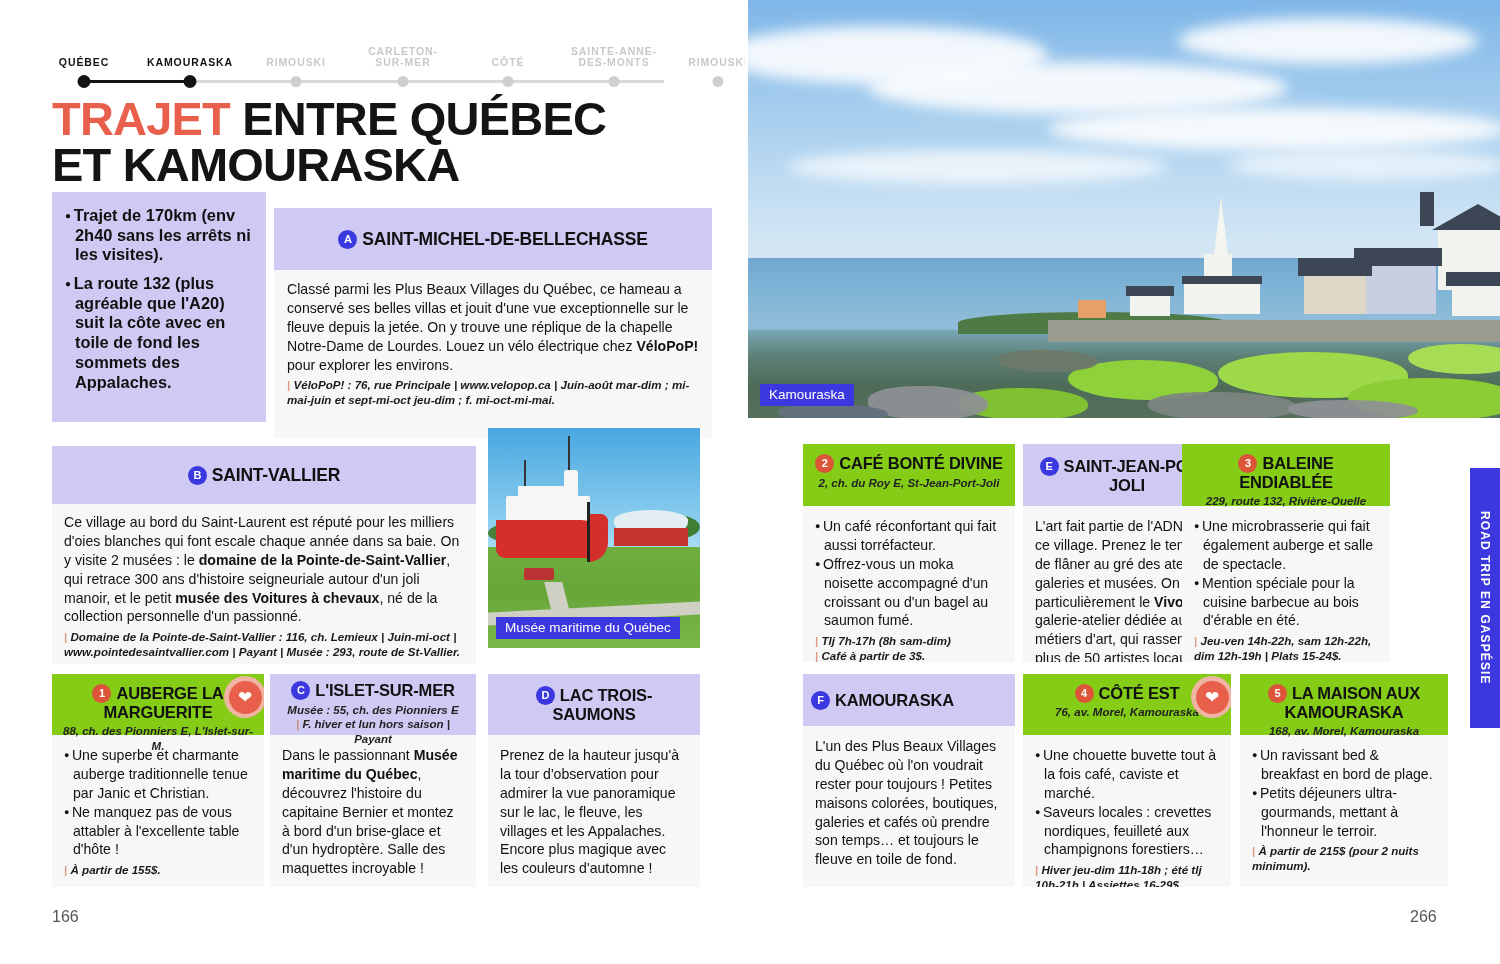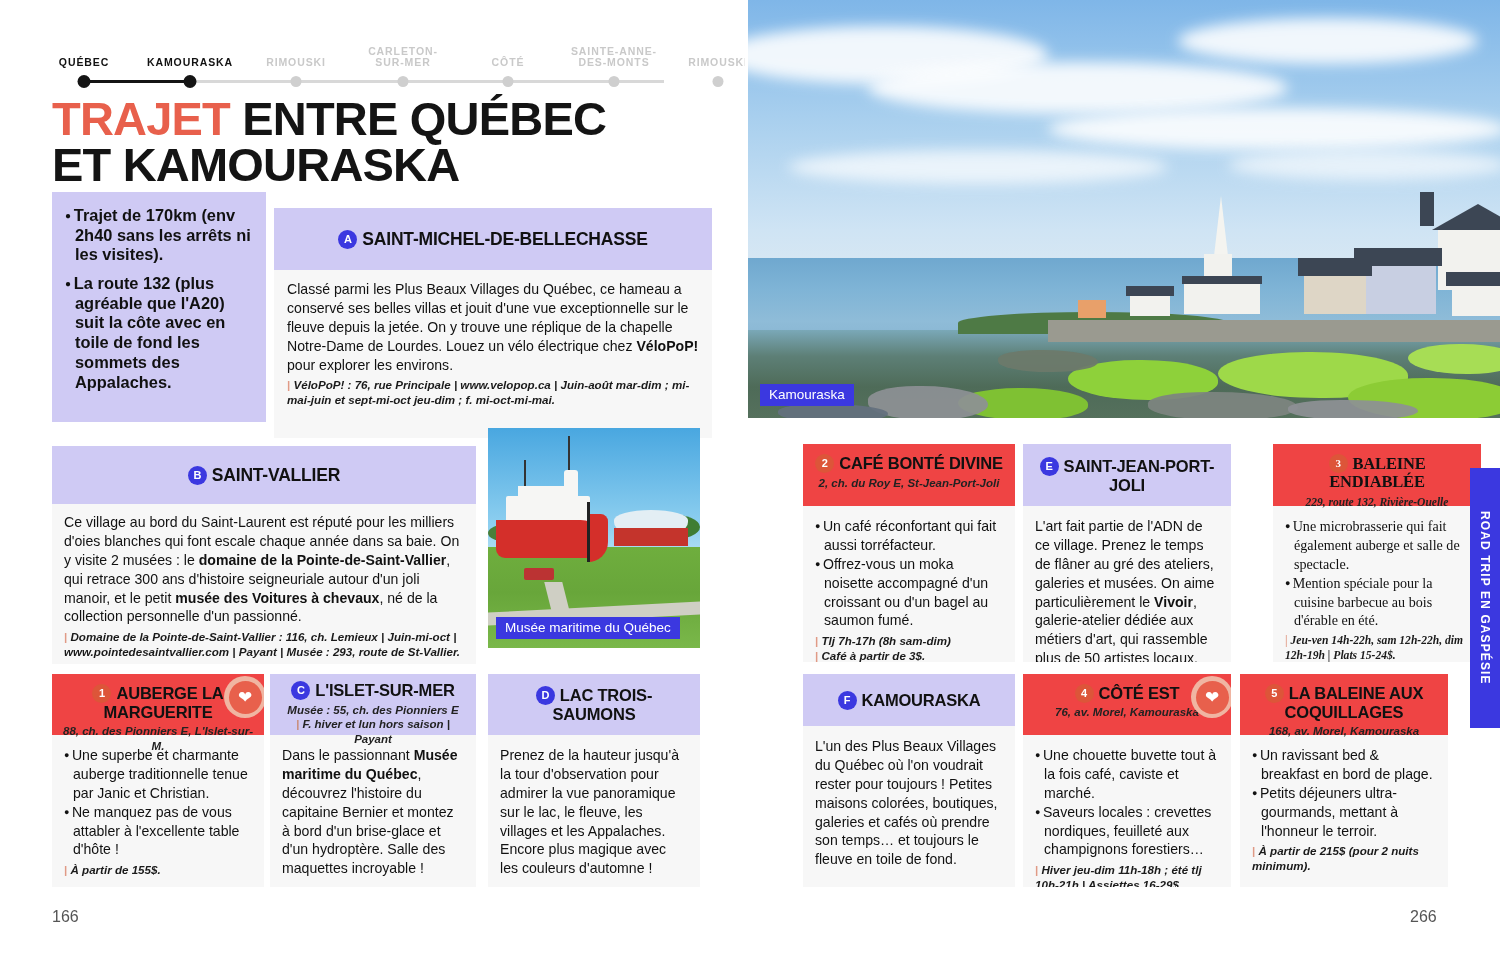"2 CAFÉ BONTÉ DIVINE" .head-peach { background: #ef4444 -> #84cc16 }
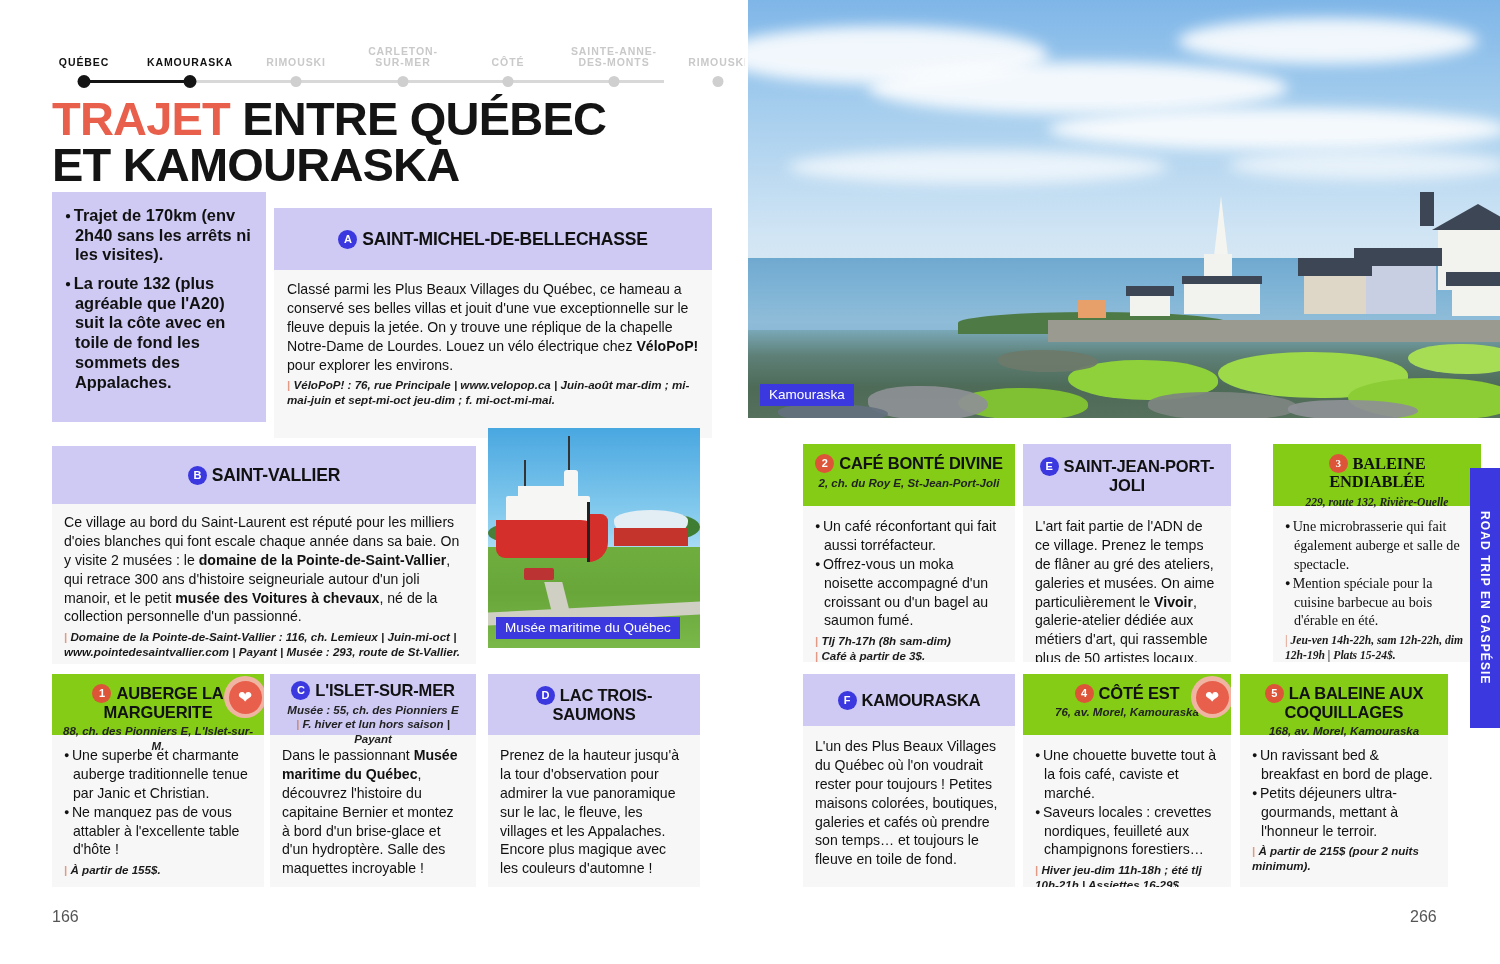"3 BALEINE ENDIABLÉE" div.card { font-family: Liberation Serif, serif -> none; left: 1273px -> 1182px }
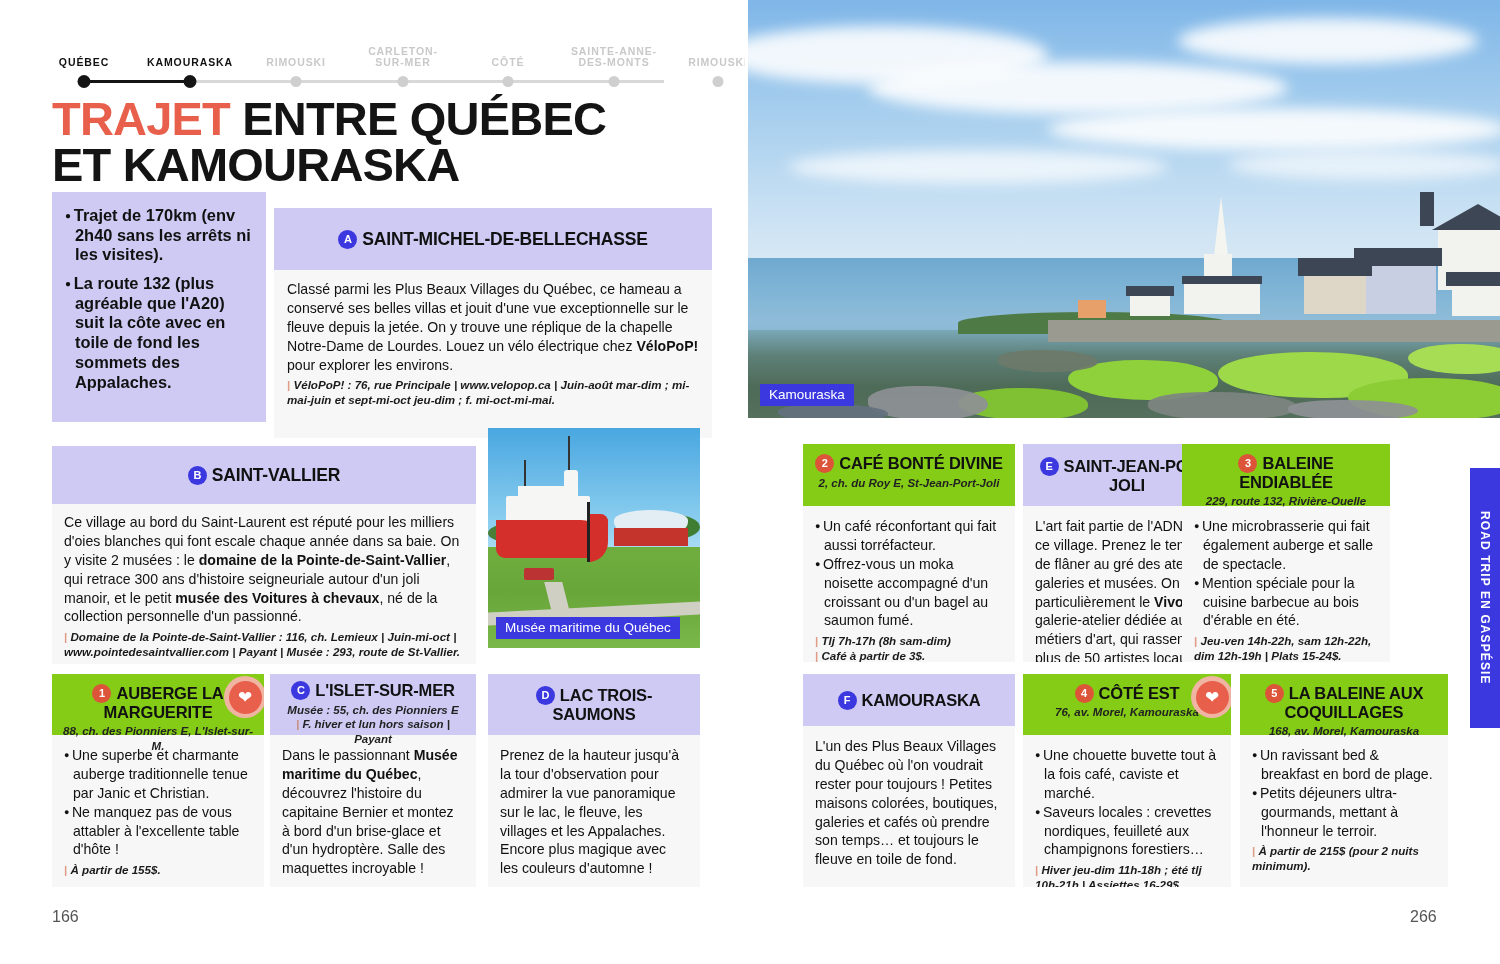"F KAMOURASKA" div.card-head { justify-content: center -> flex-start }
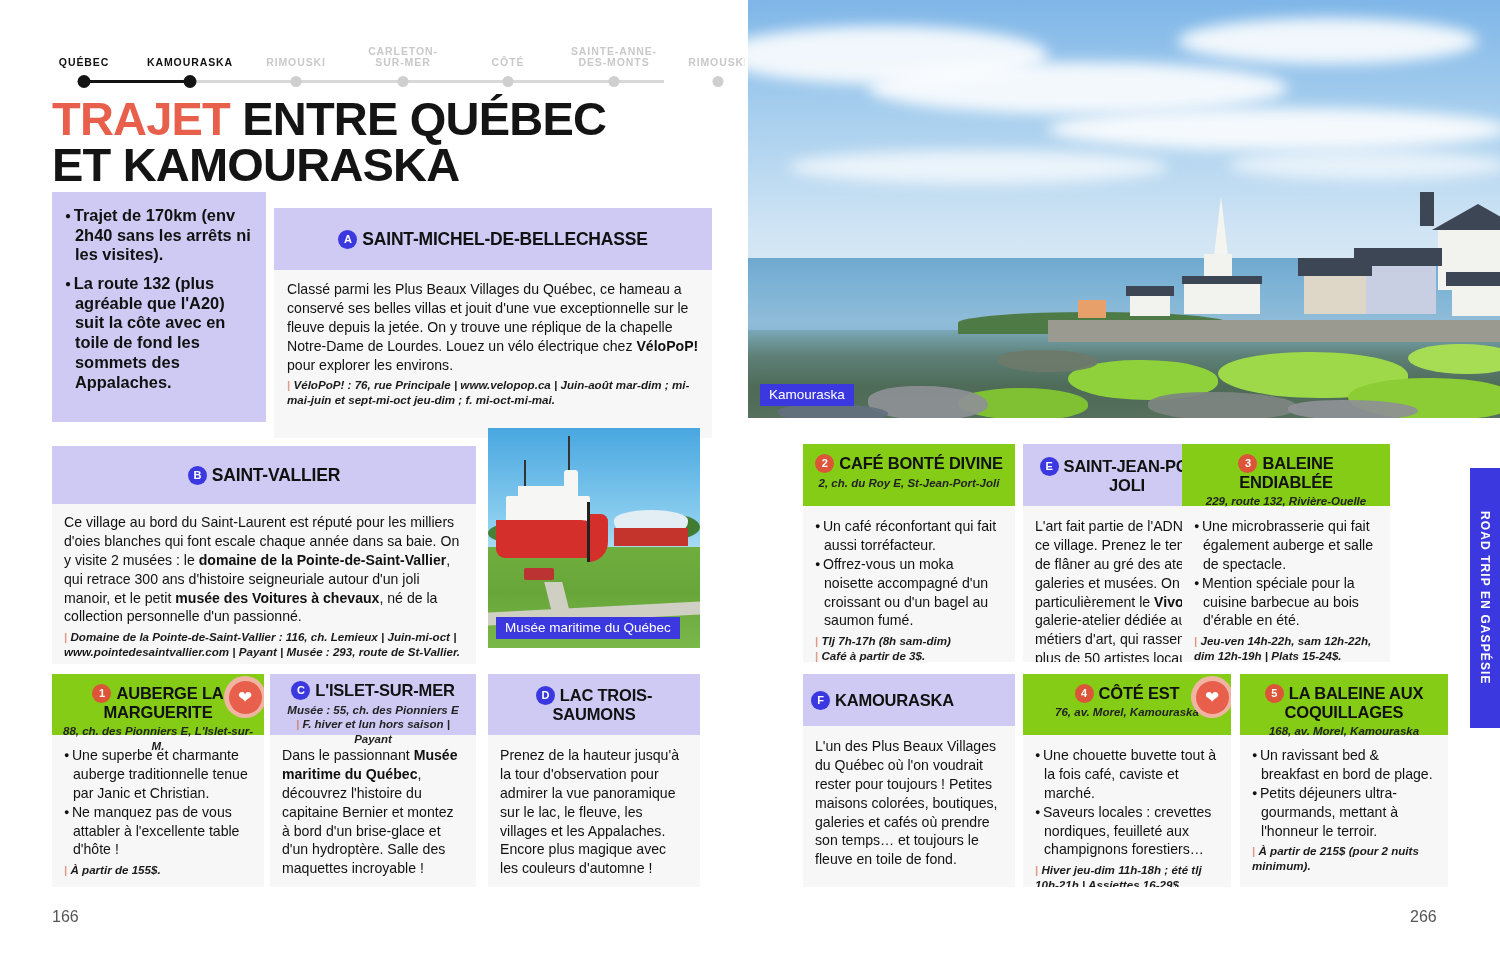"LA BALEINE AUX COQUILLAGES" span { text: BALEINE AUX COQUILLAGES -> MAISON AUX KAMOURASKA }
